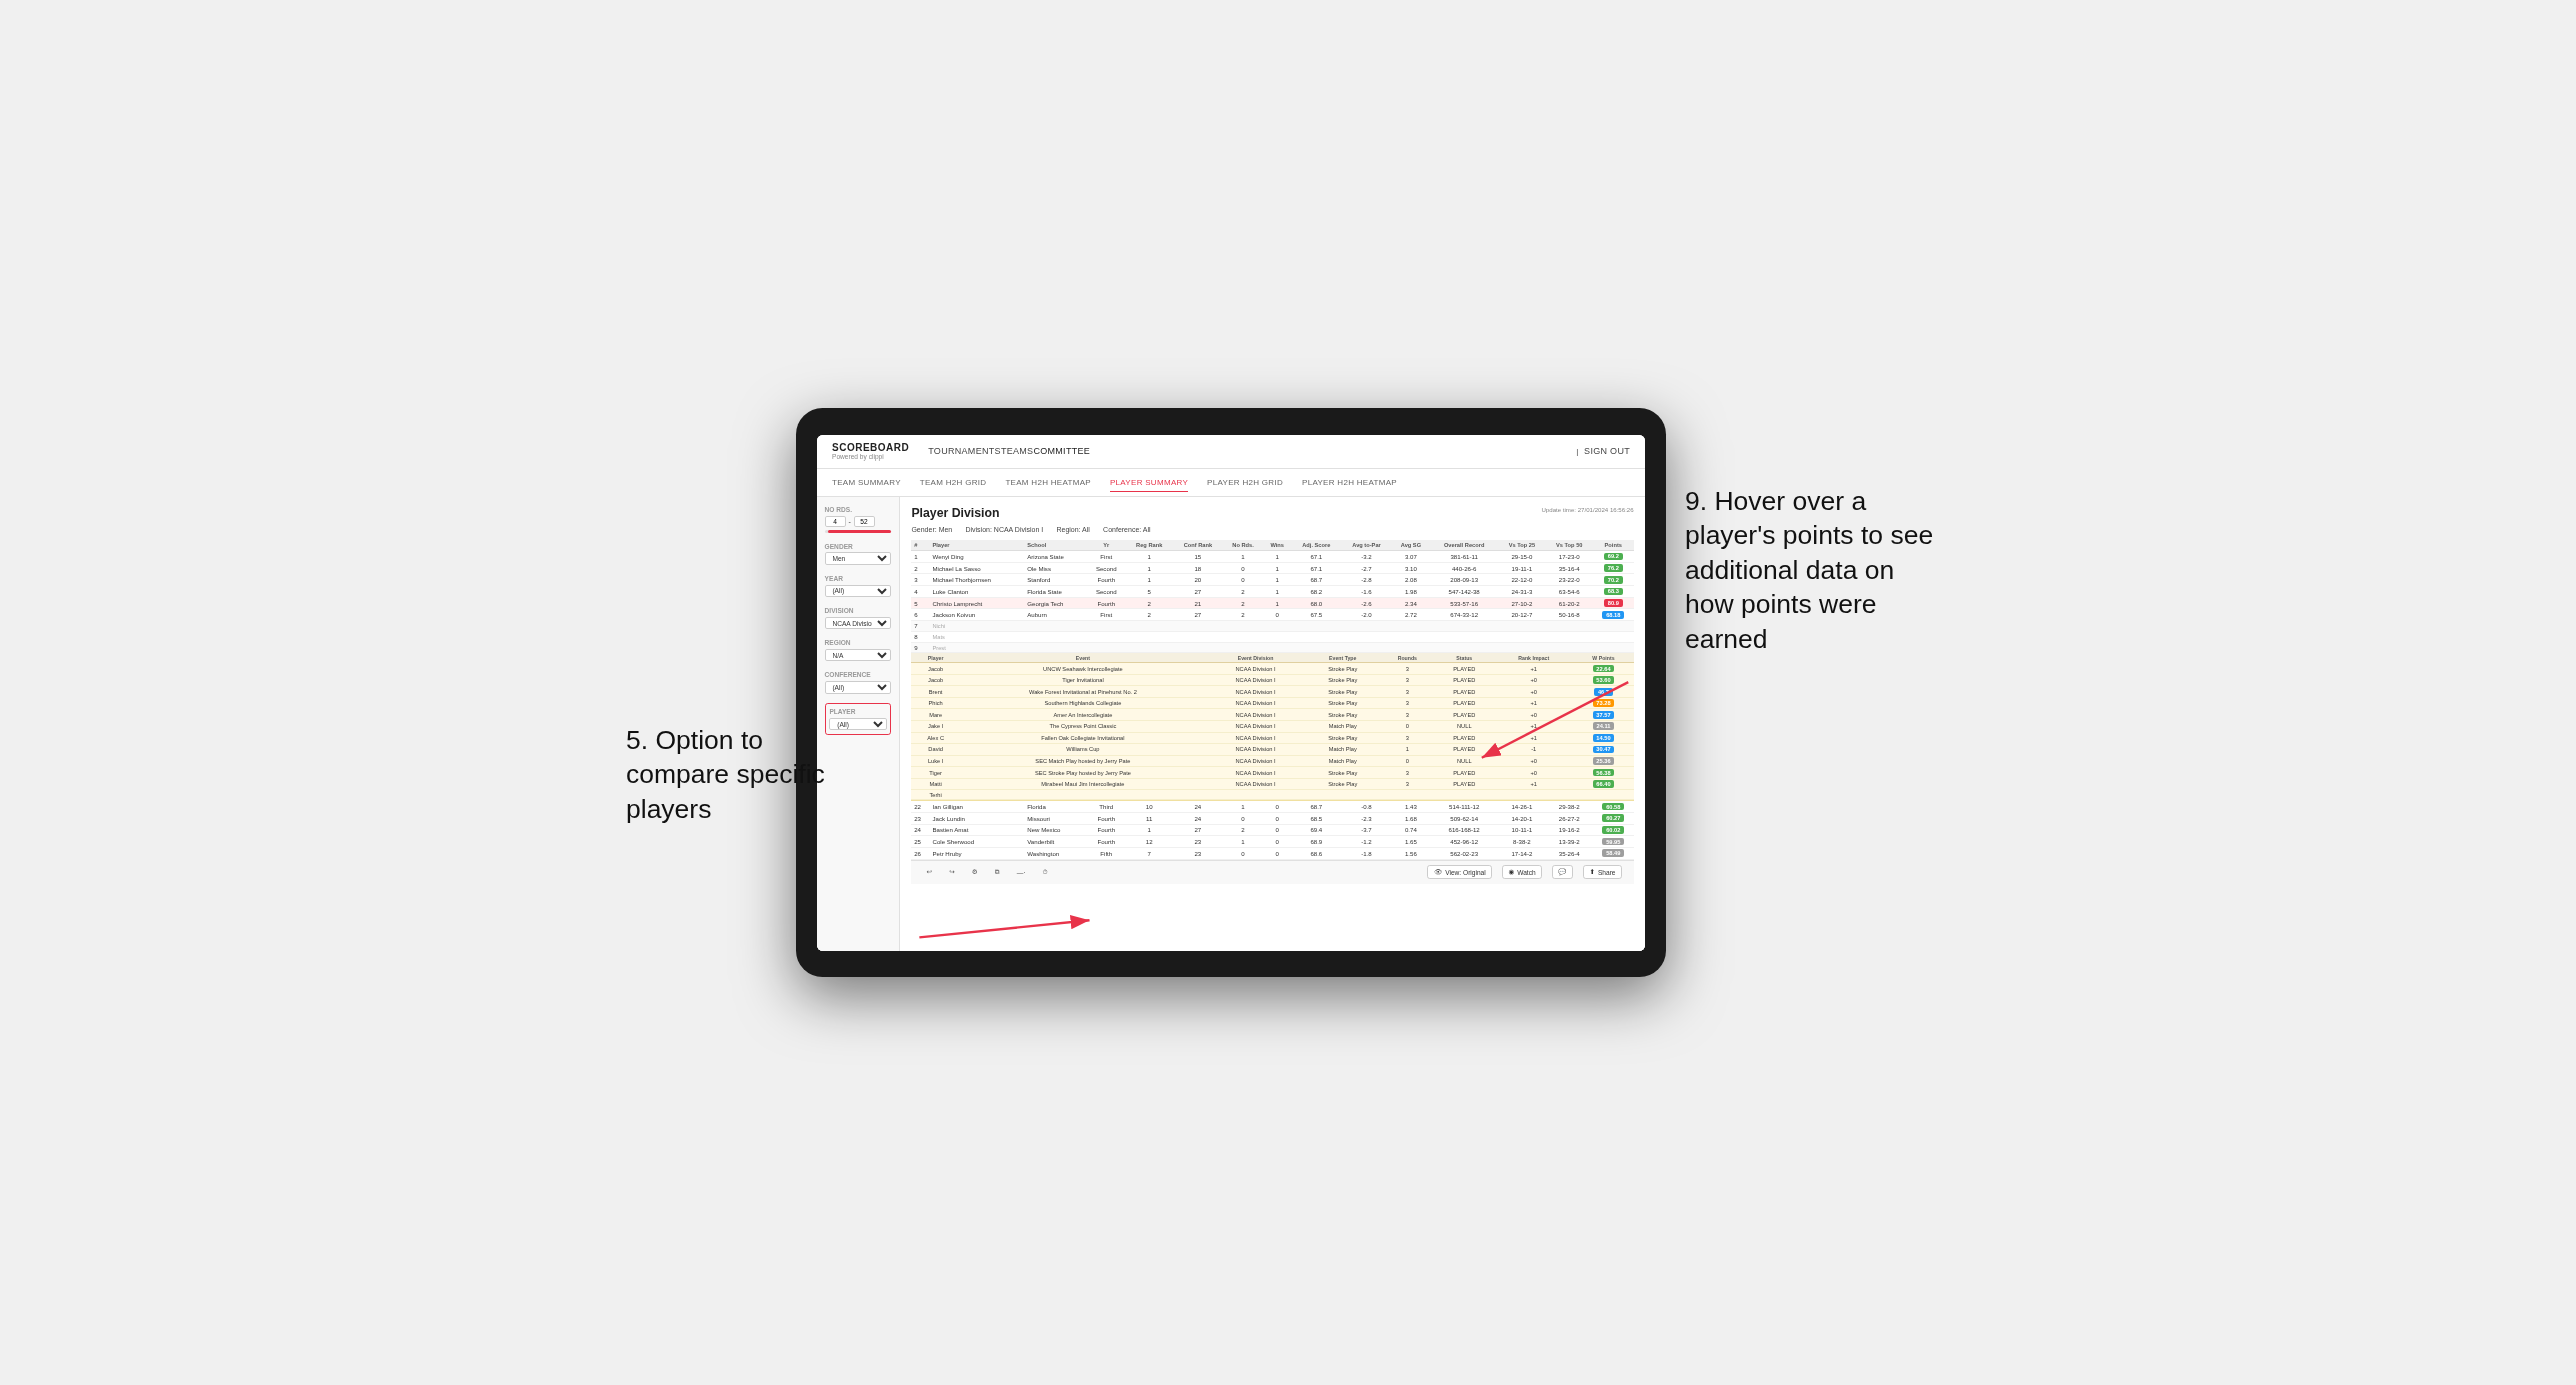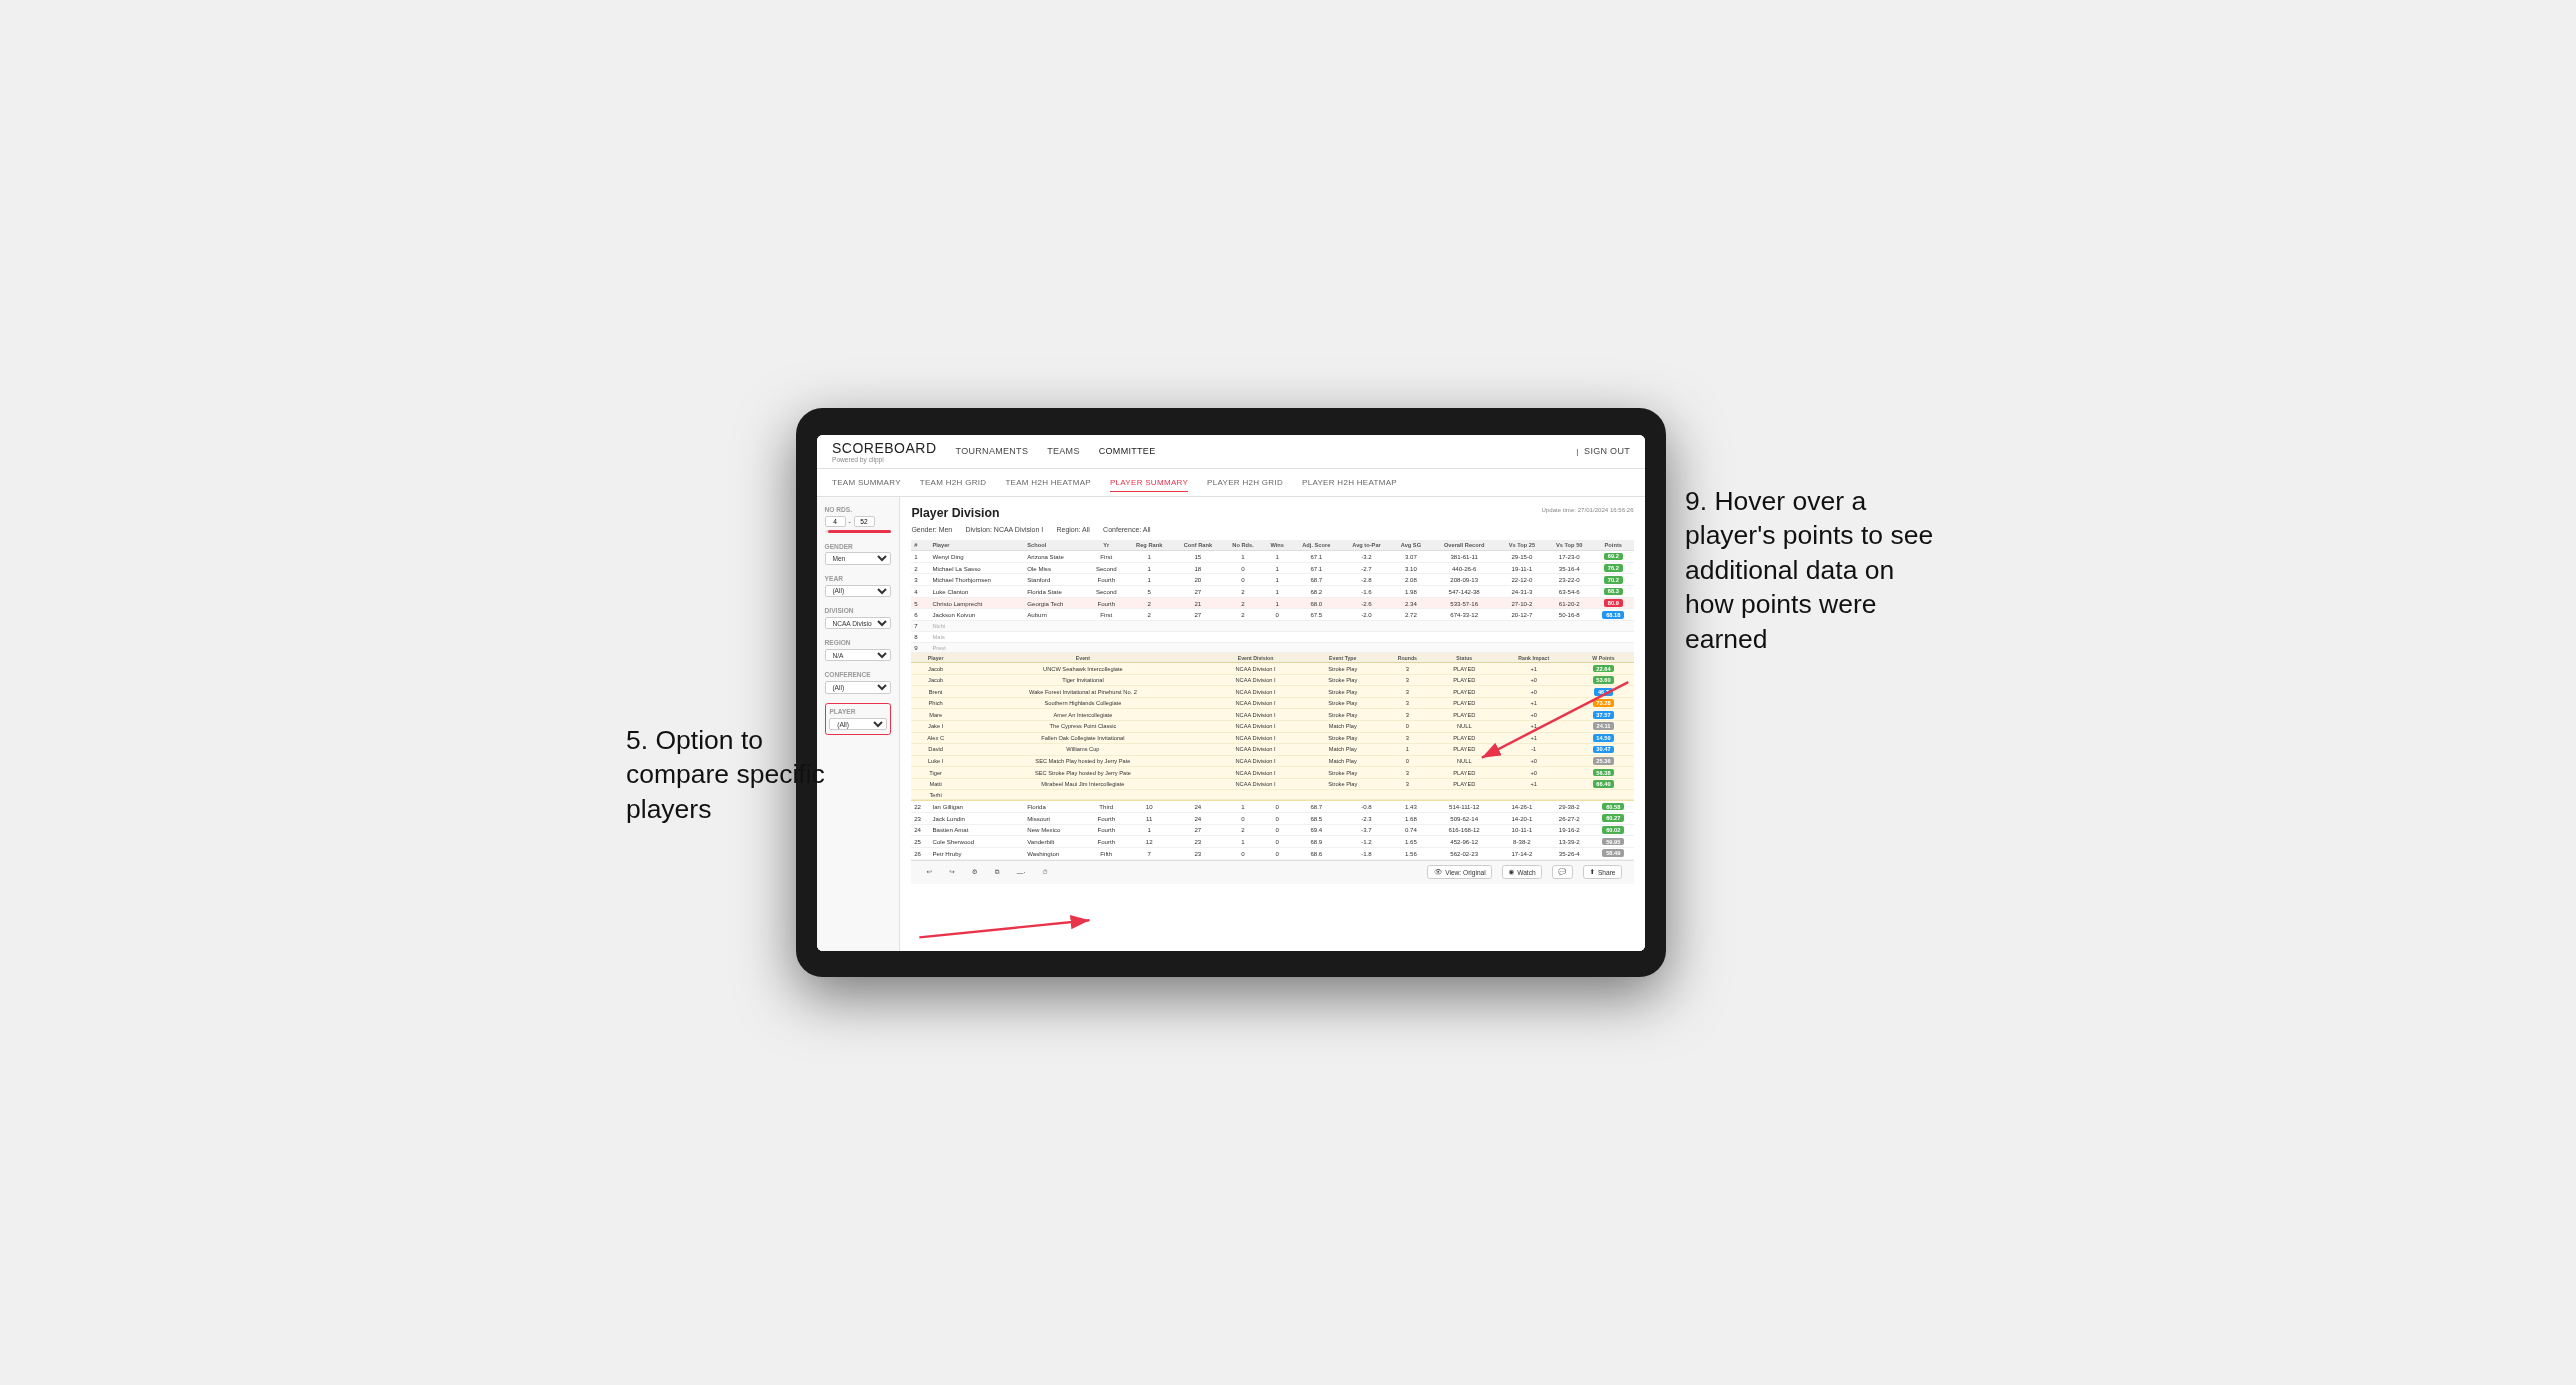"SCOREBOARD" .logo-title { font-size: 14px -> 10px; font-weight: 400 -> 700 }
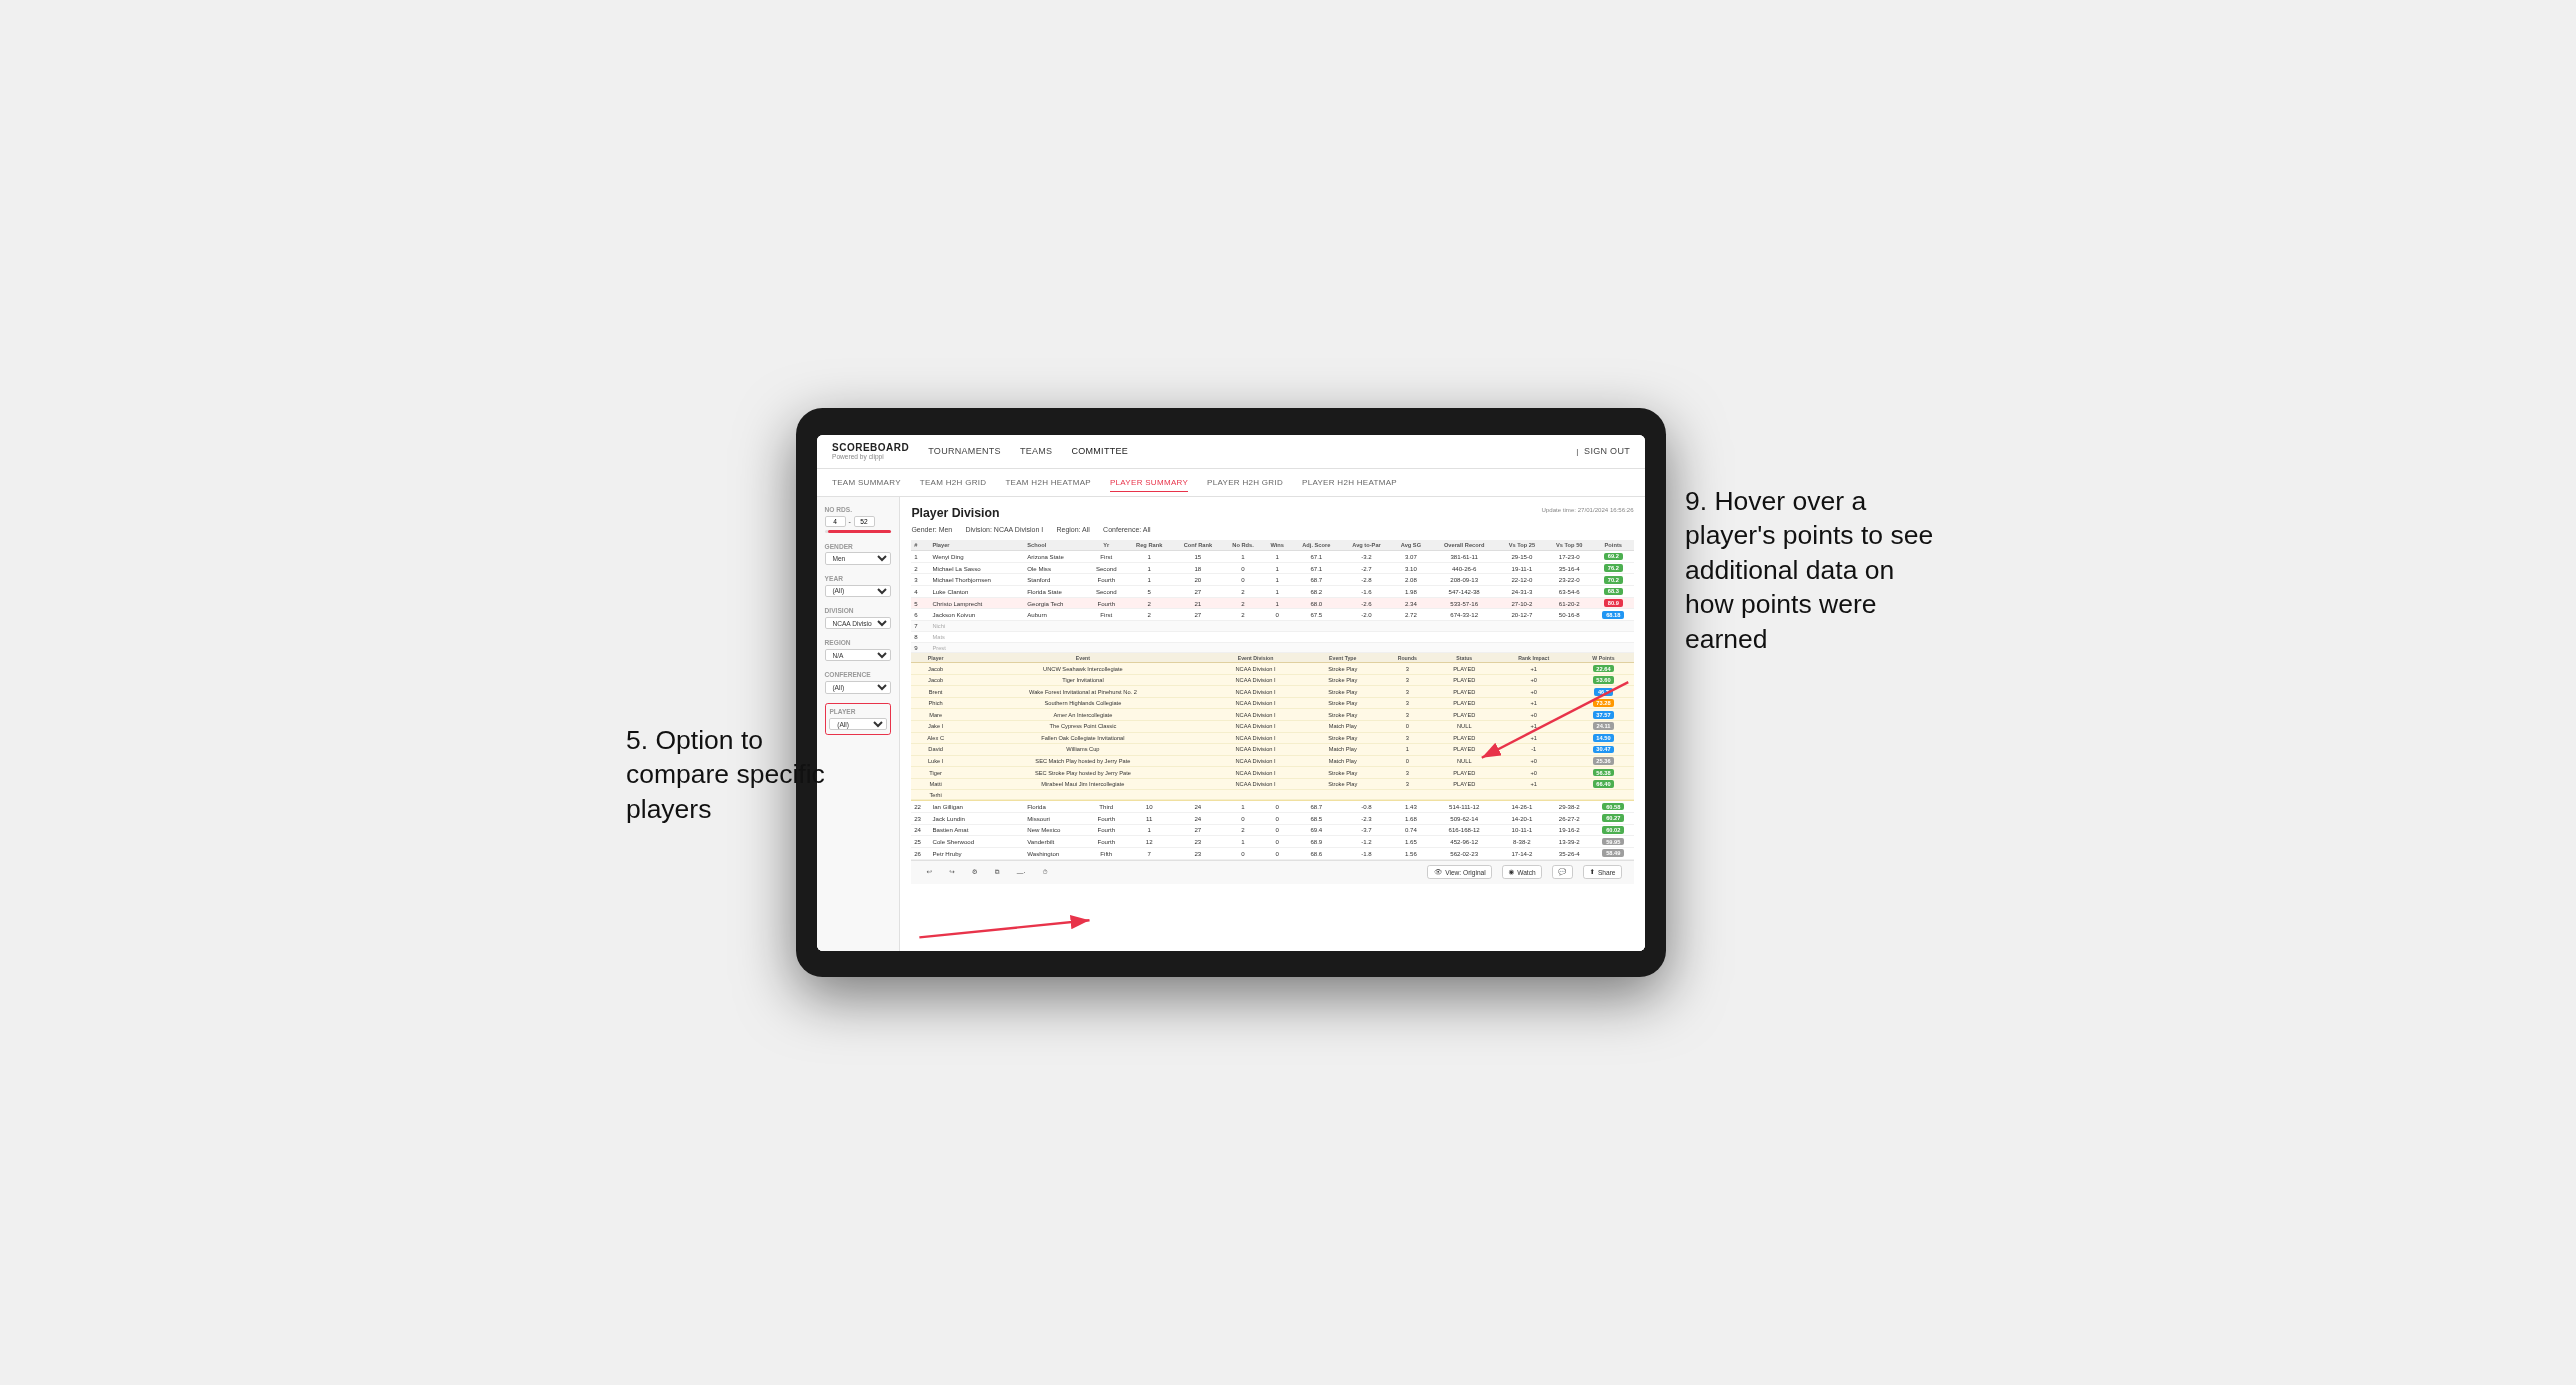"TOURNAMENTS" .nav-links { gap: 19px -> none }
